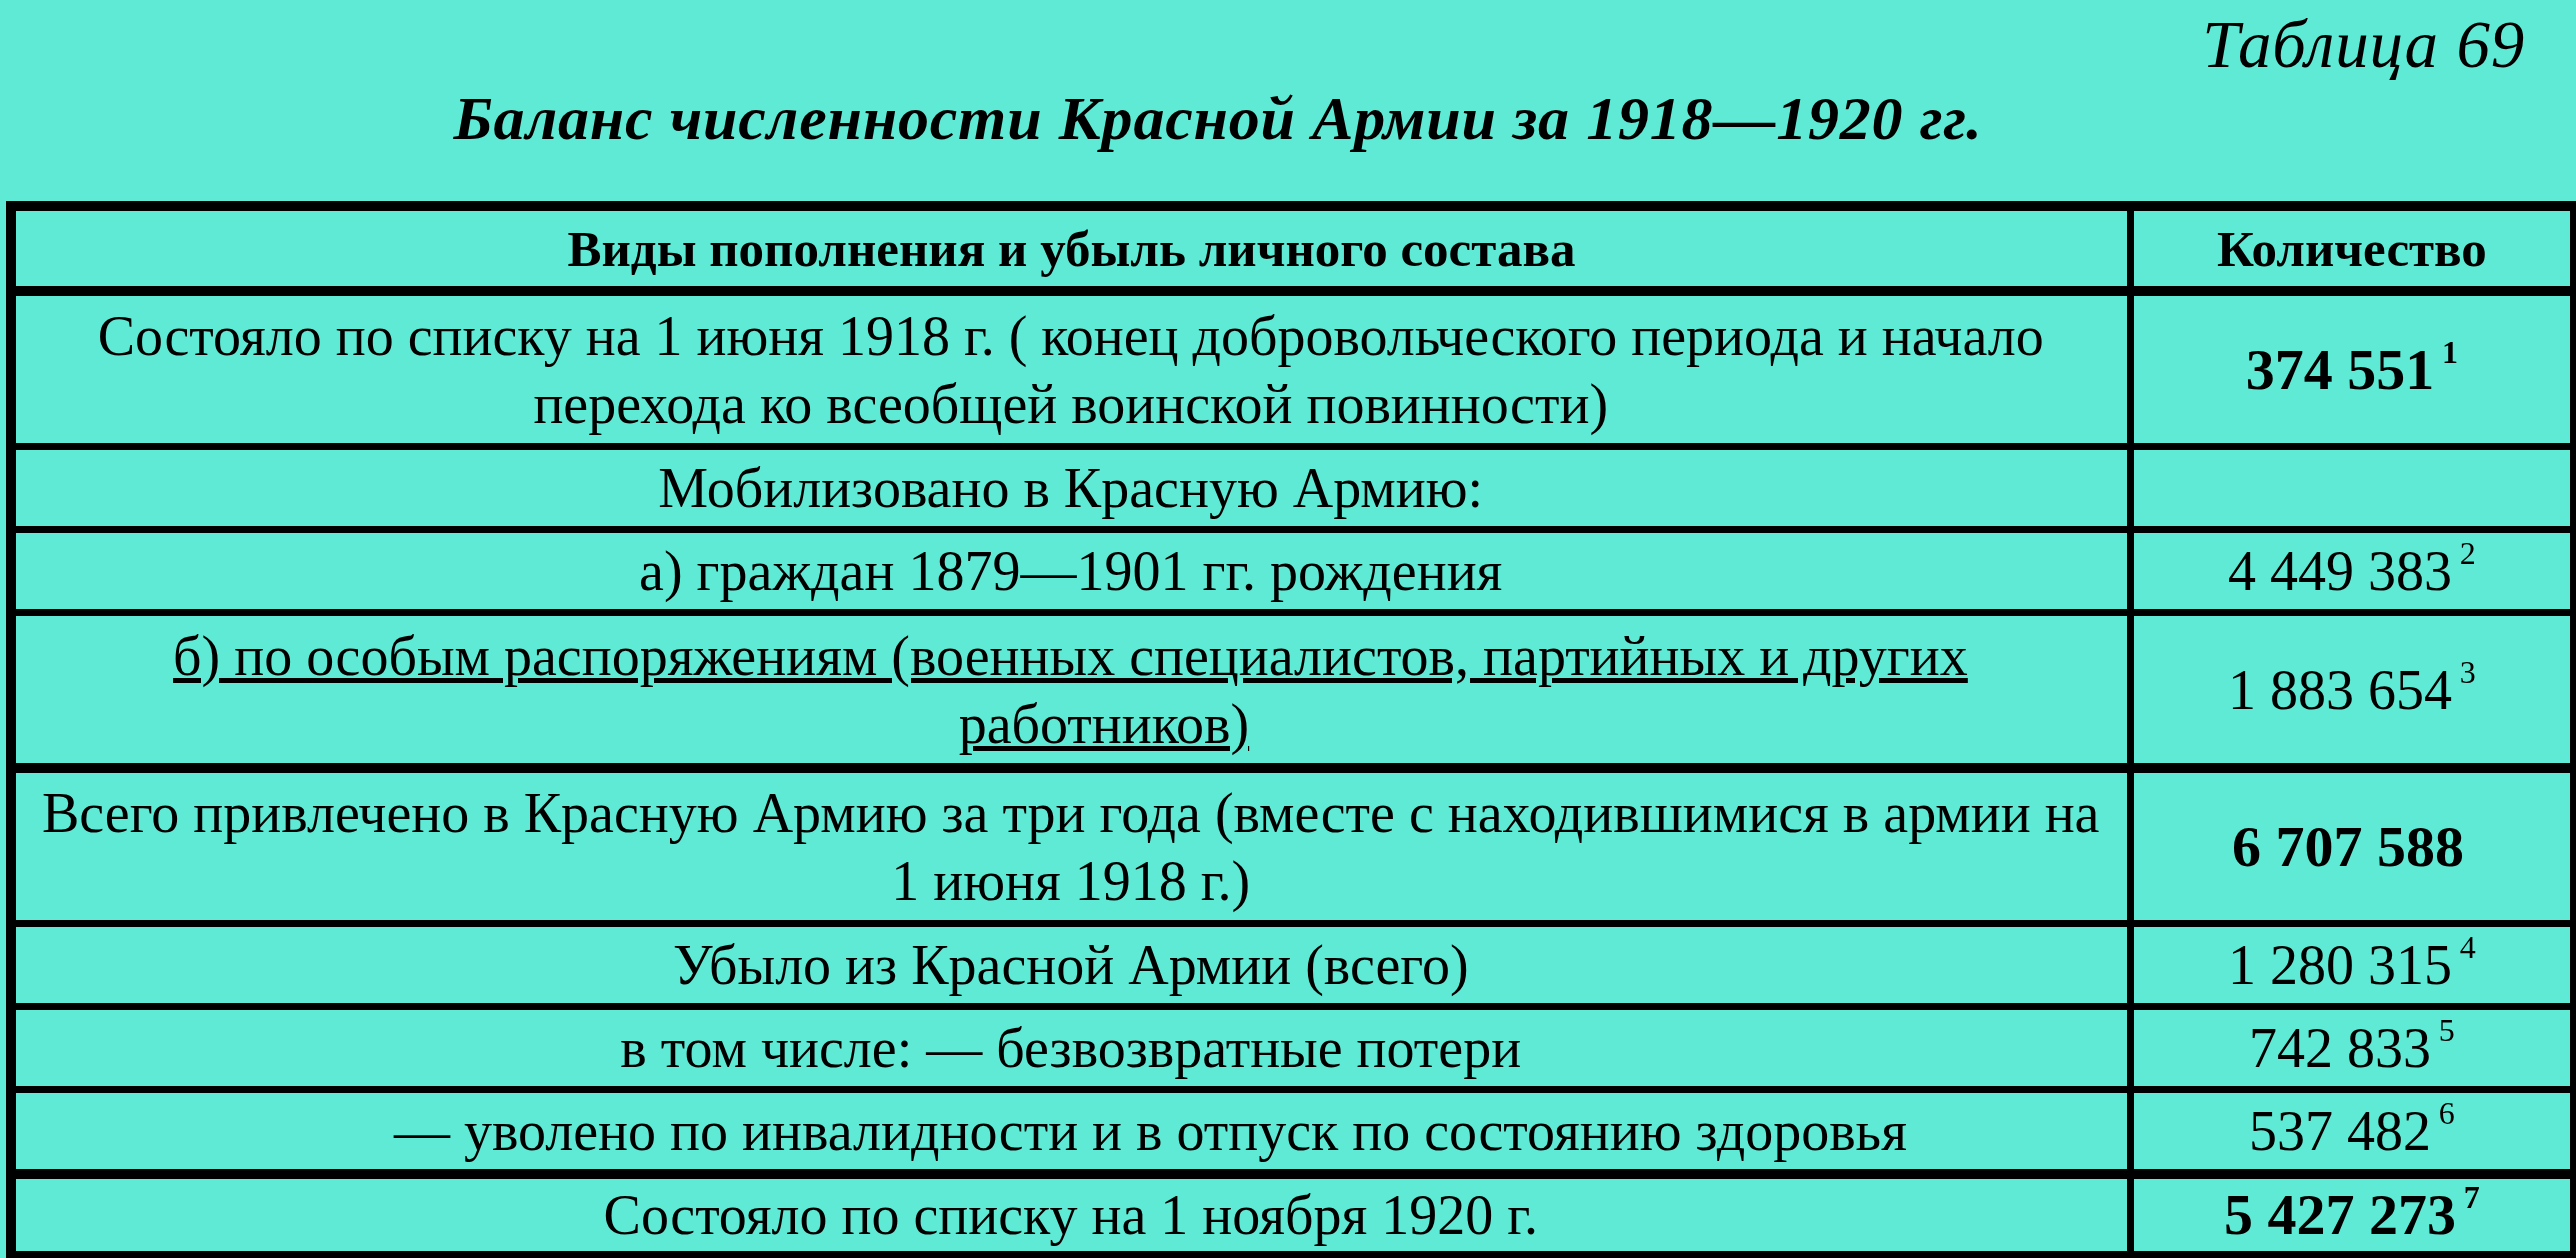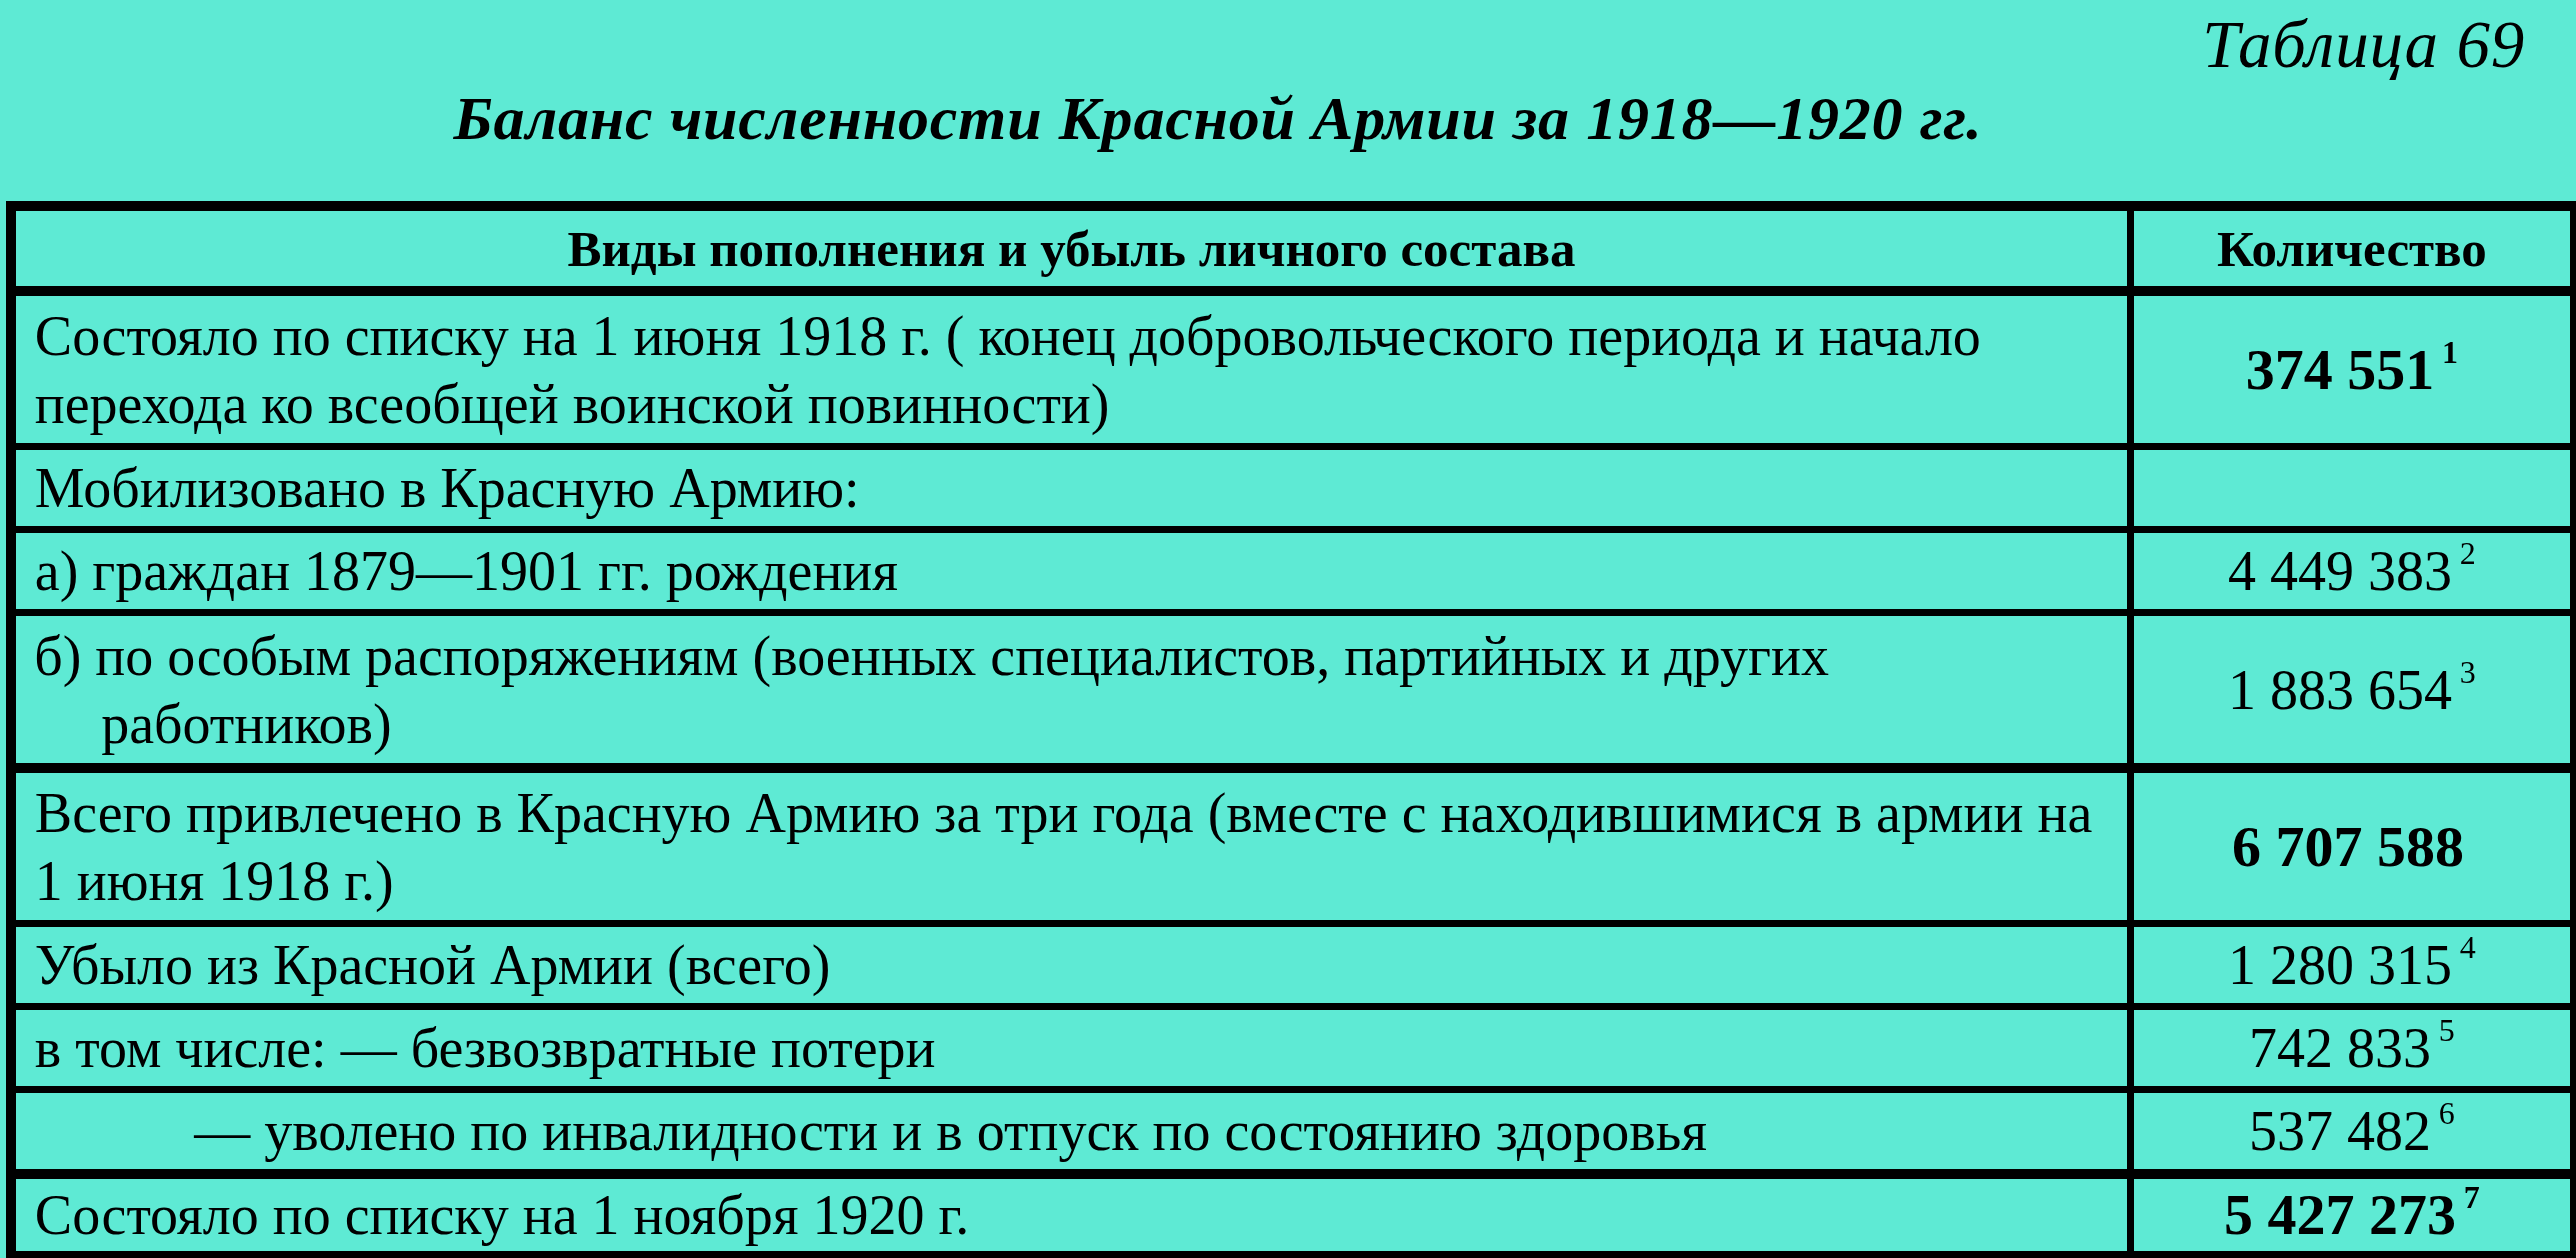"Состояло по списку на 1" td.lbl { text-align: left -> center }
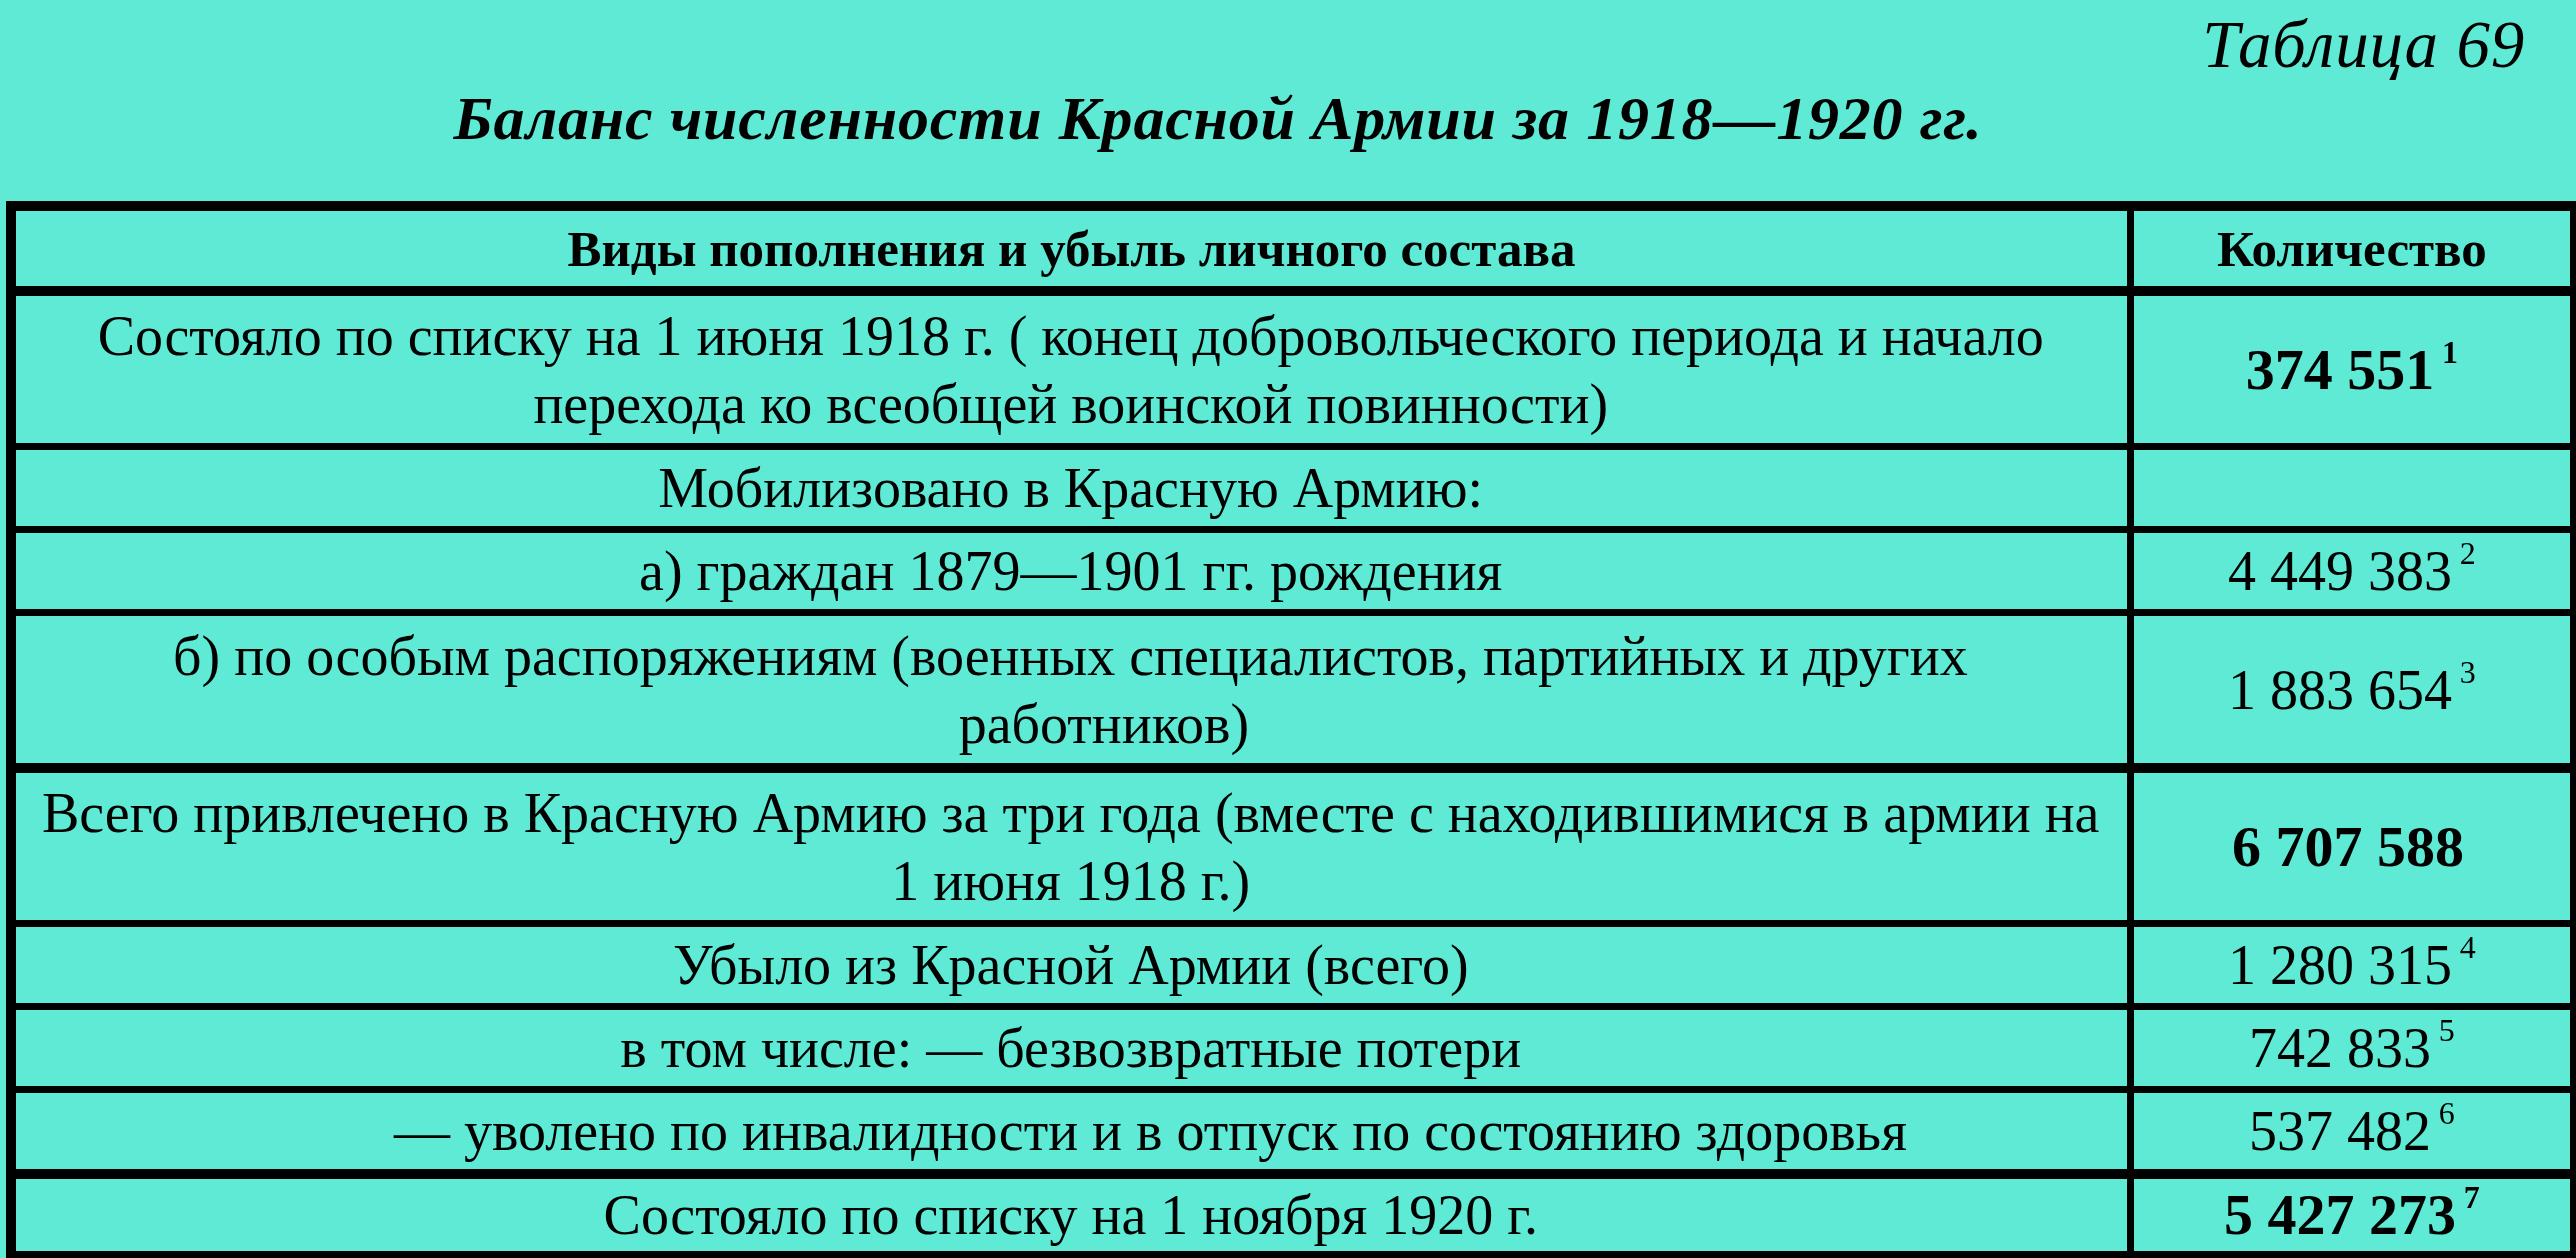"б) по особым распоряжениям (военных" td.hang { text-decoration: none -> underline }
